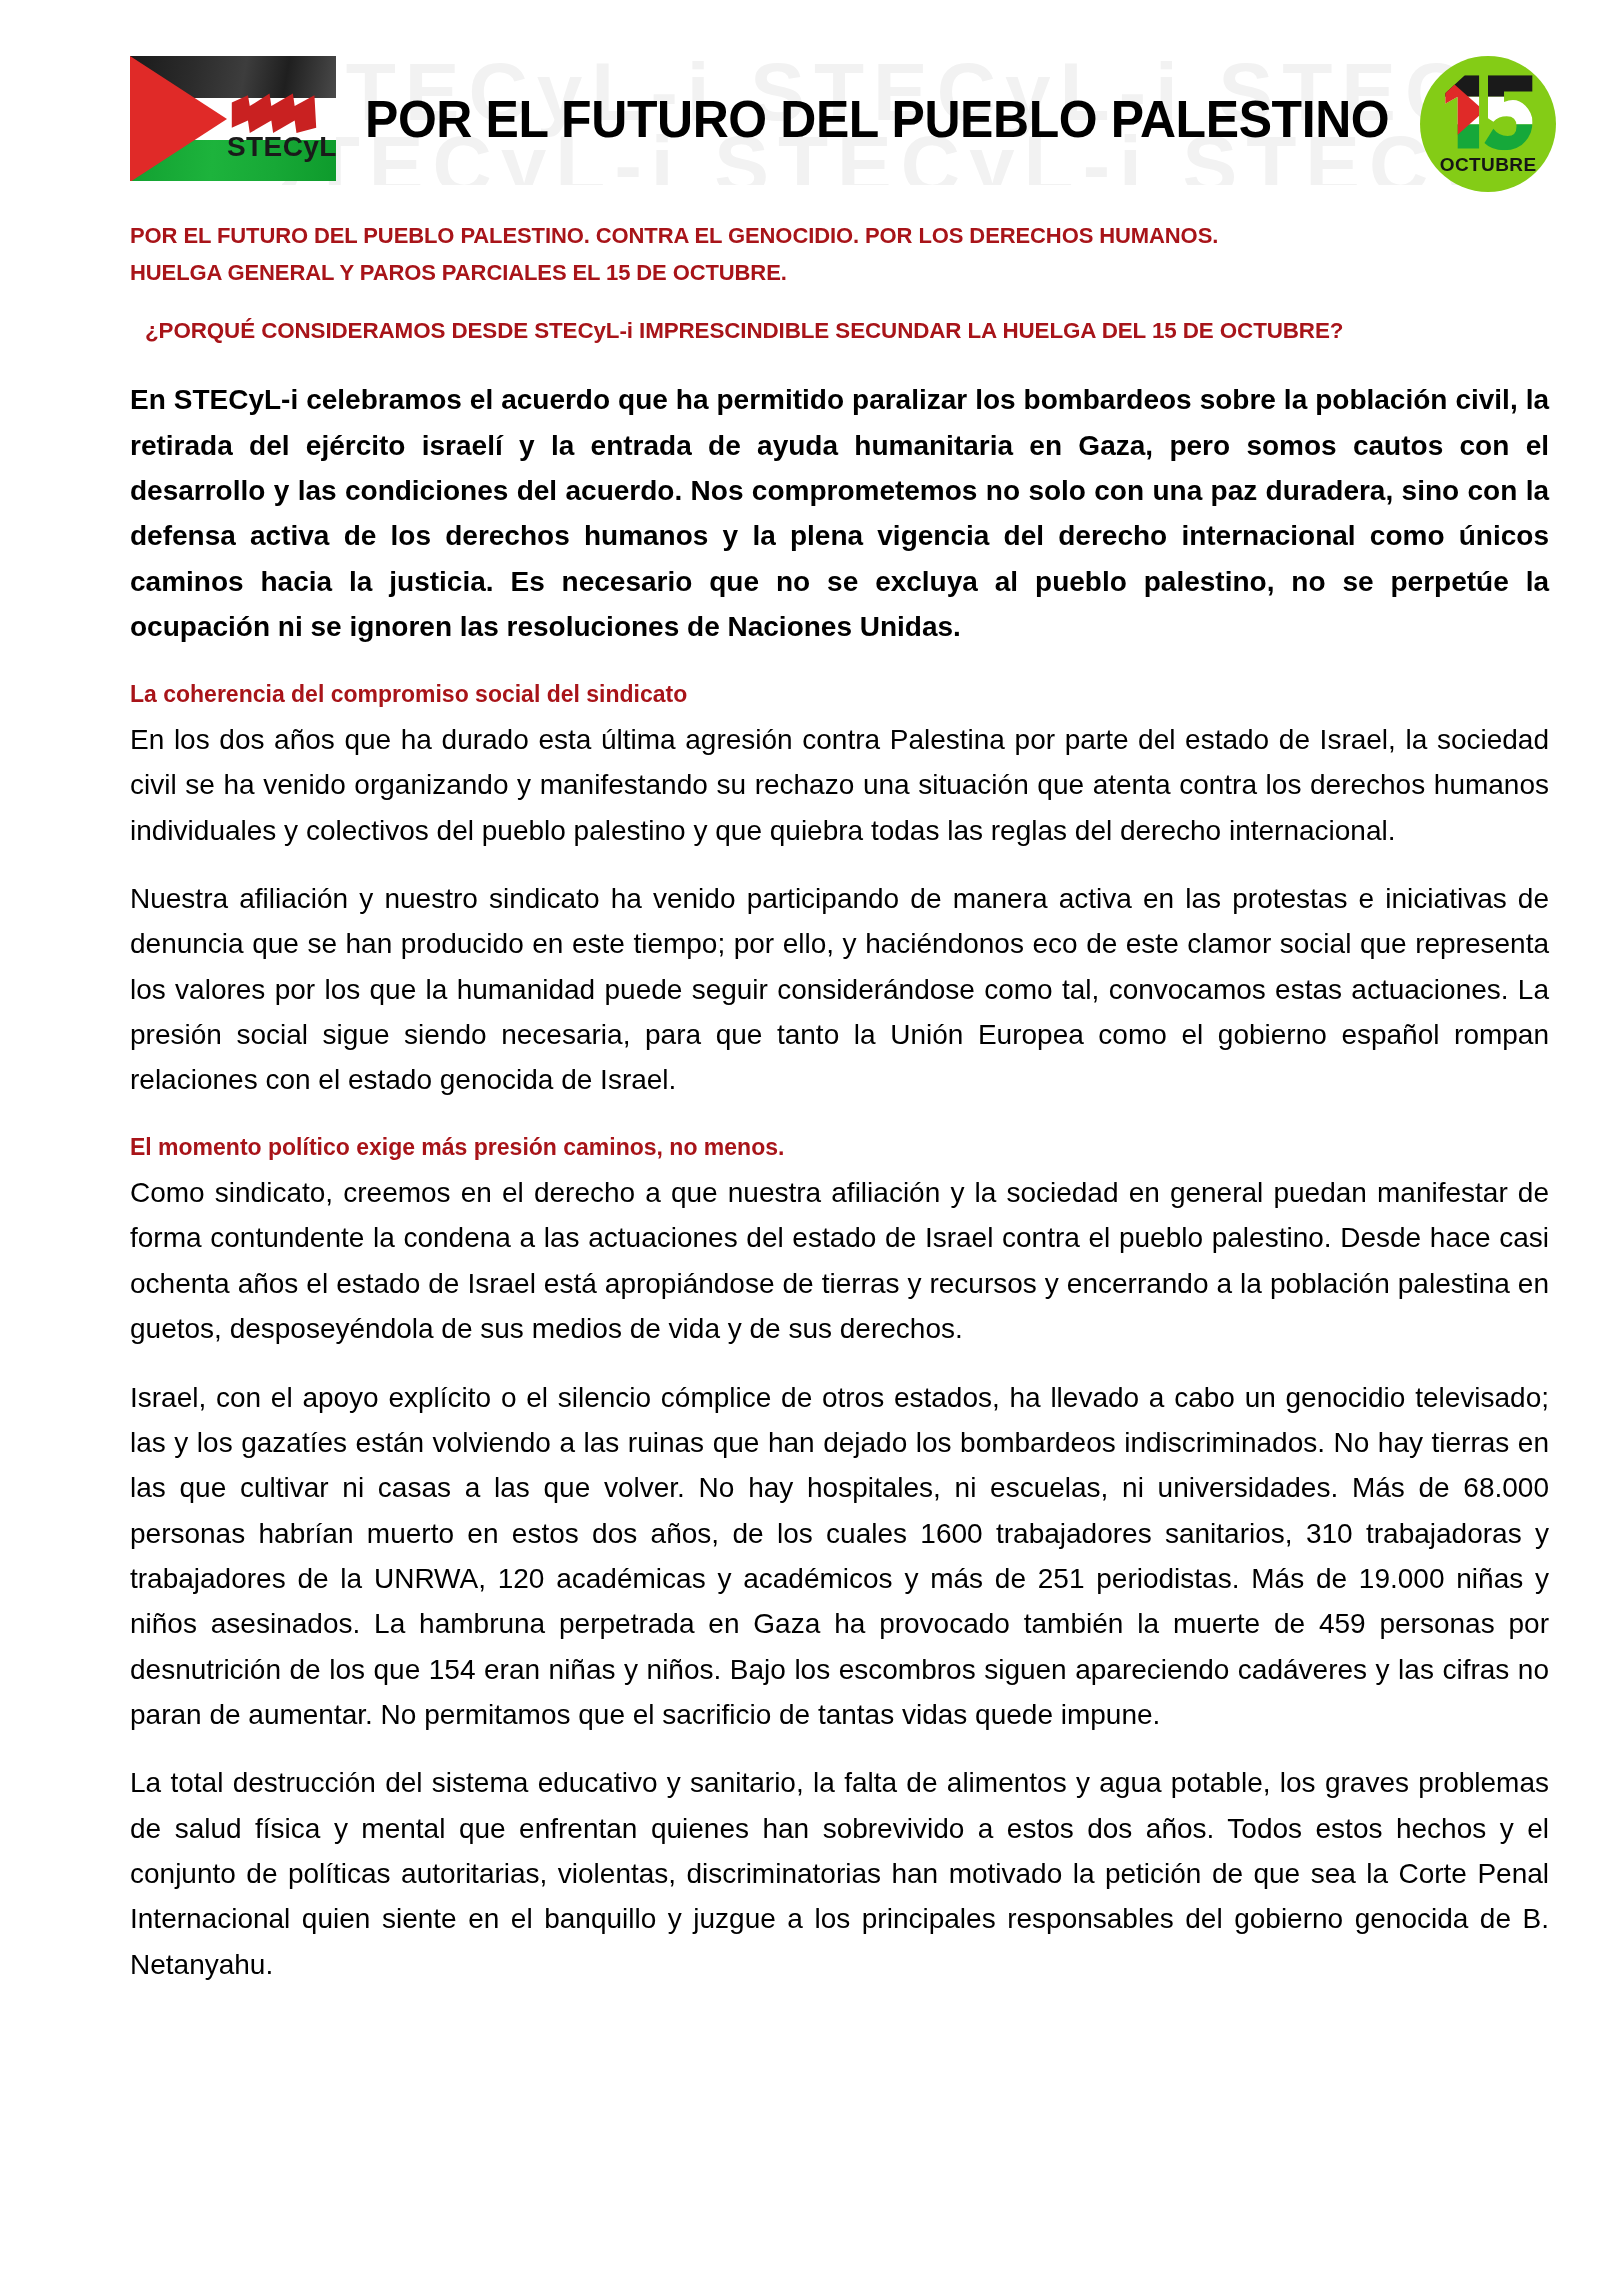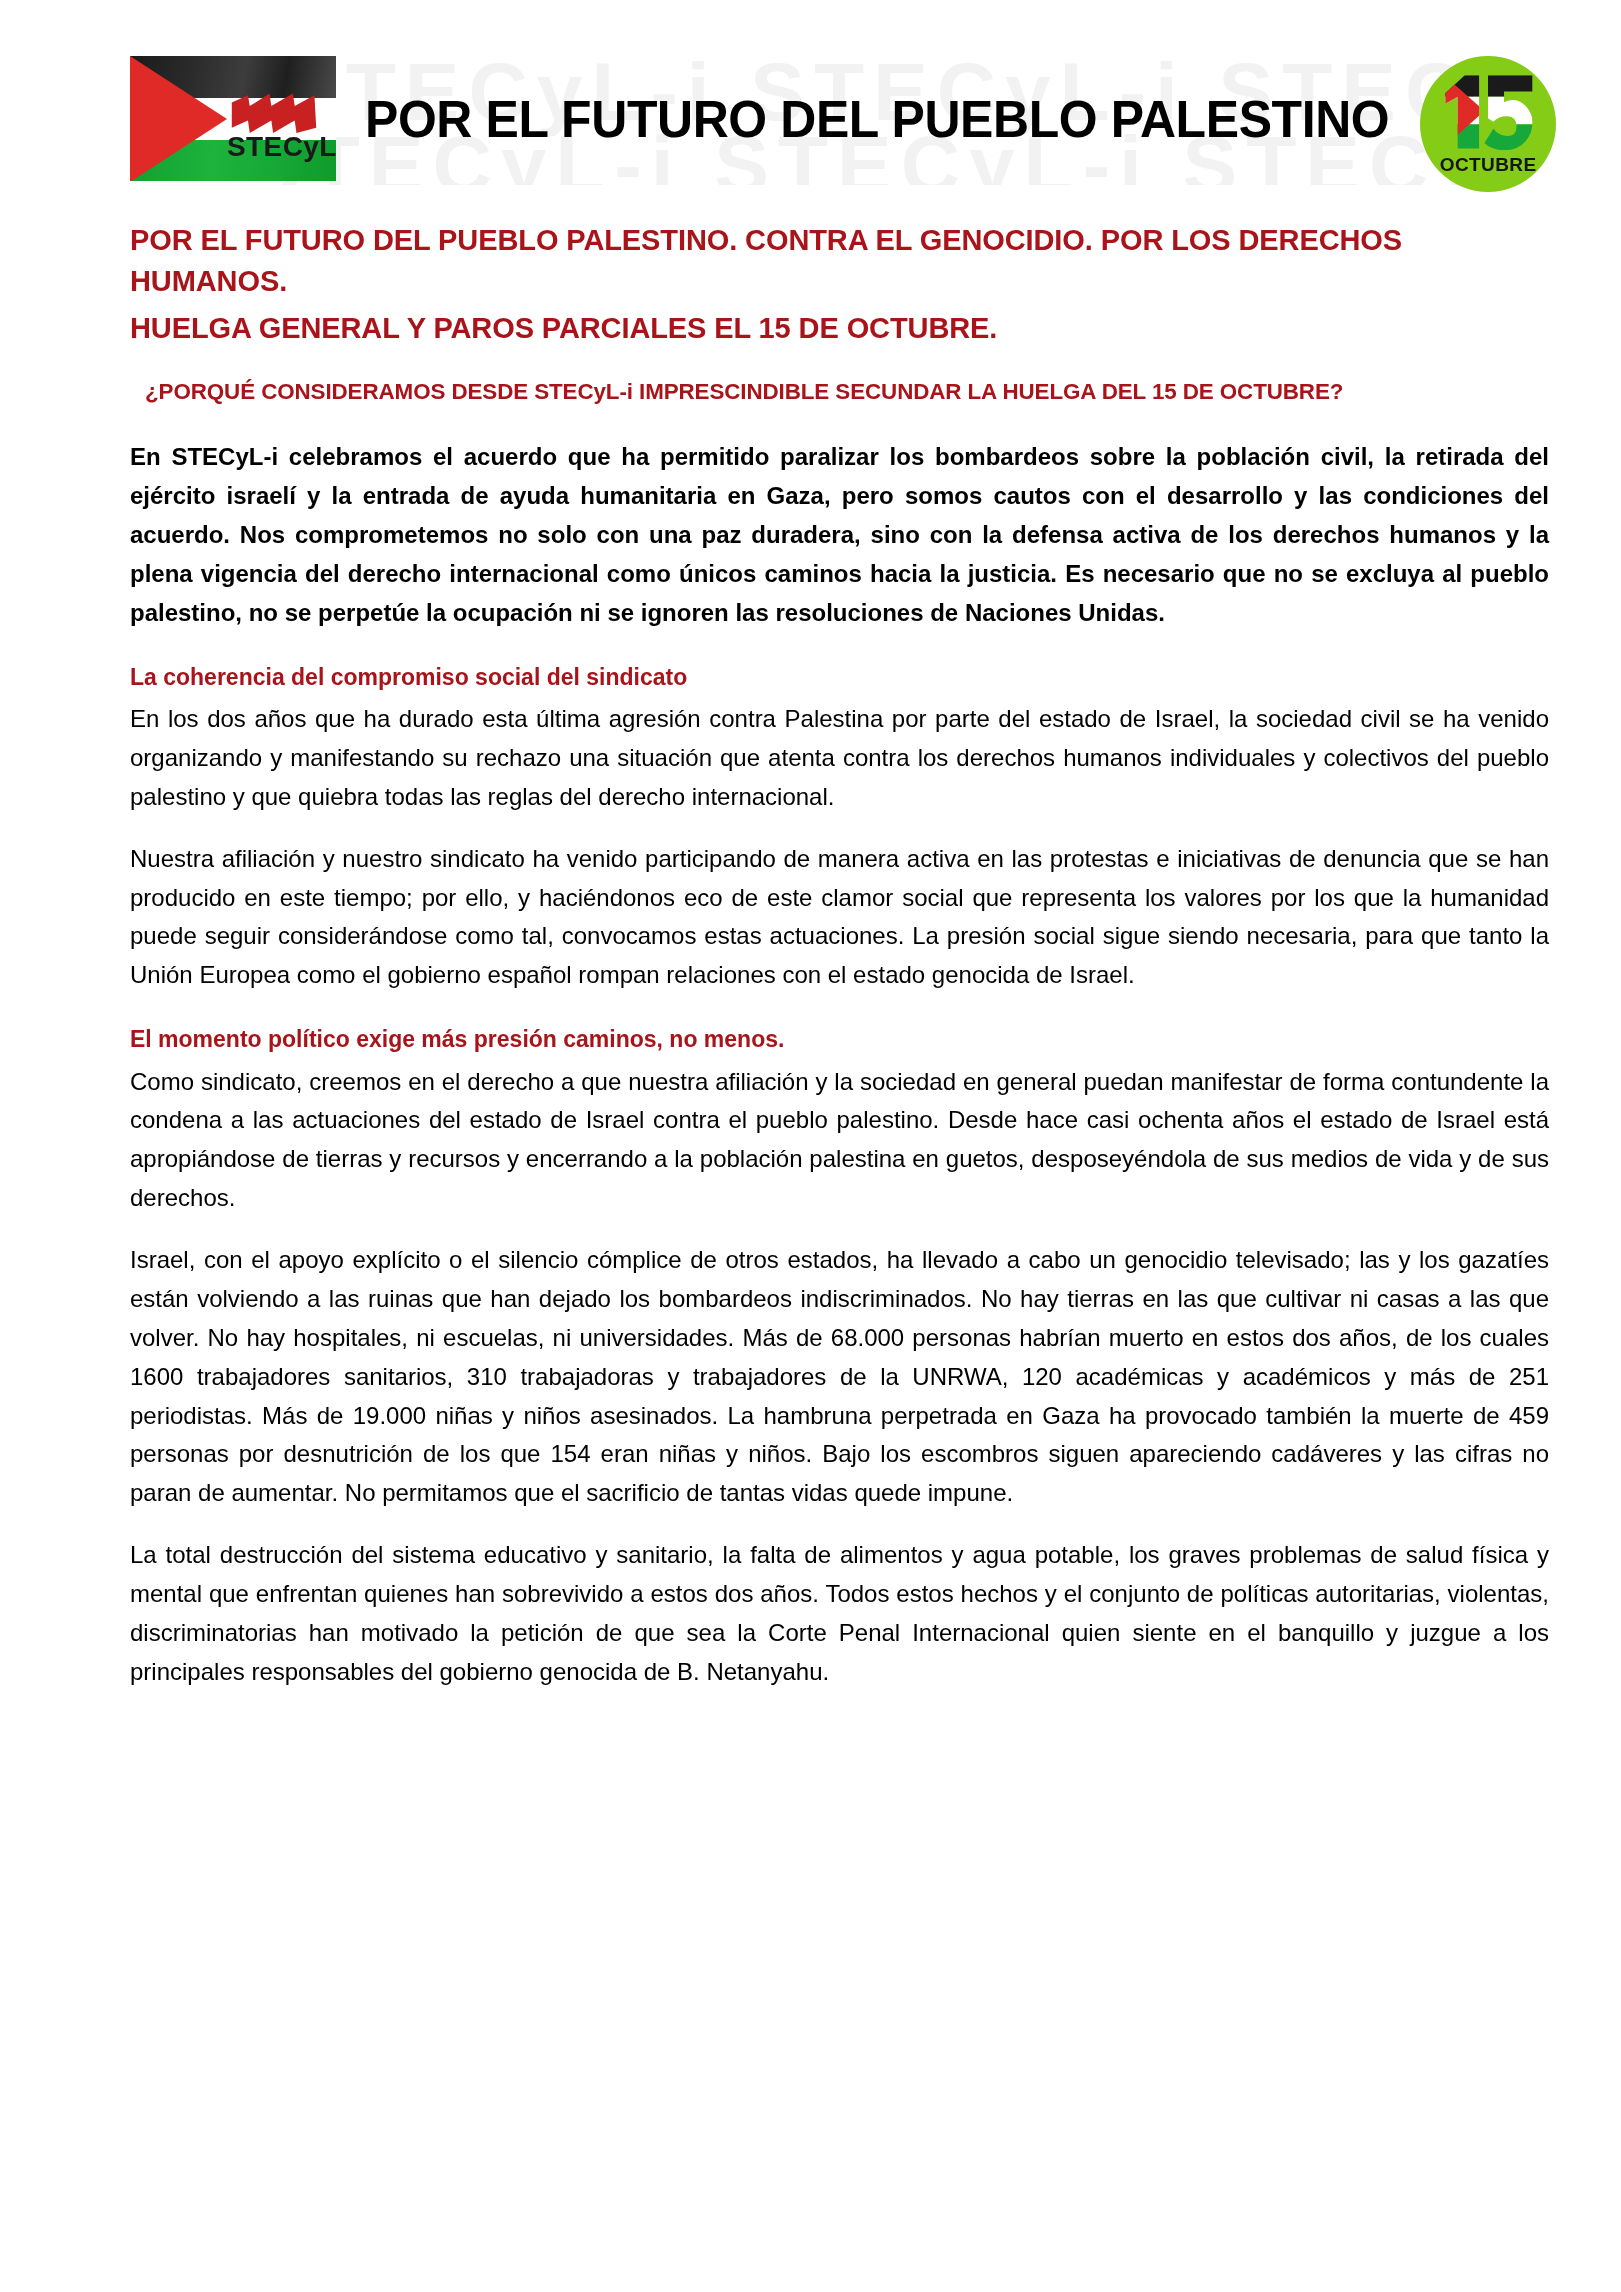"POR EL FUTURO DEL PUEBLO PALESTINO." .h-red-big { font-size: 29px -> 22px }
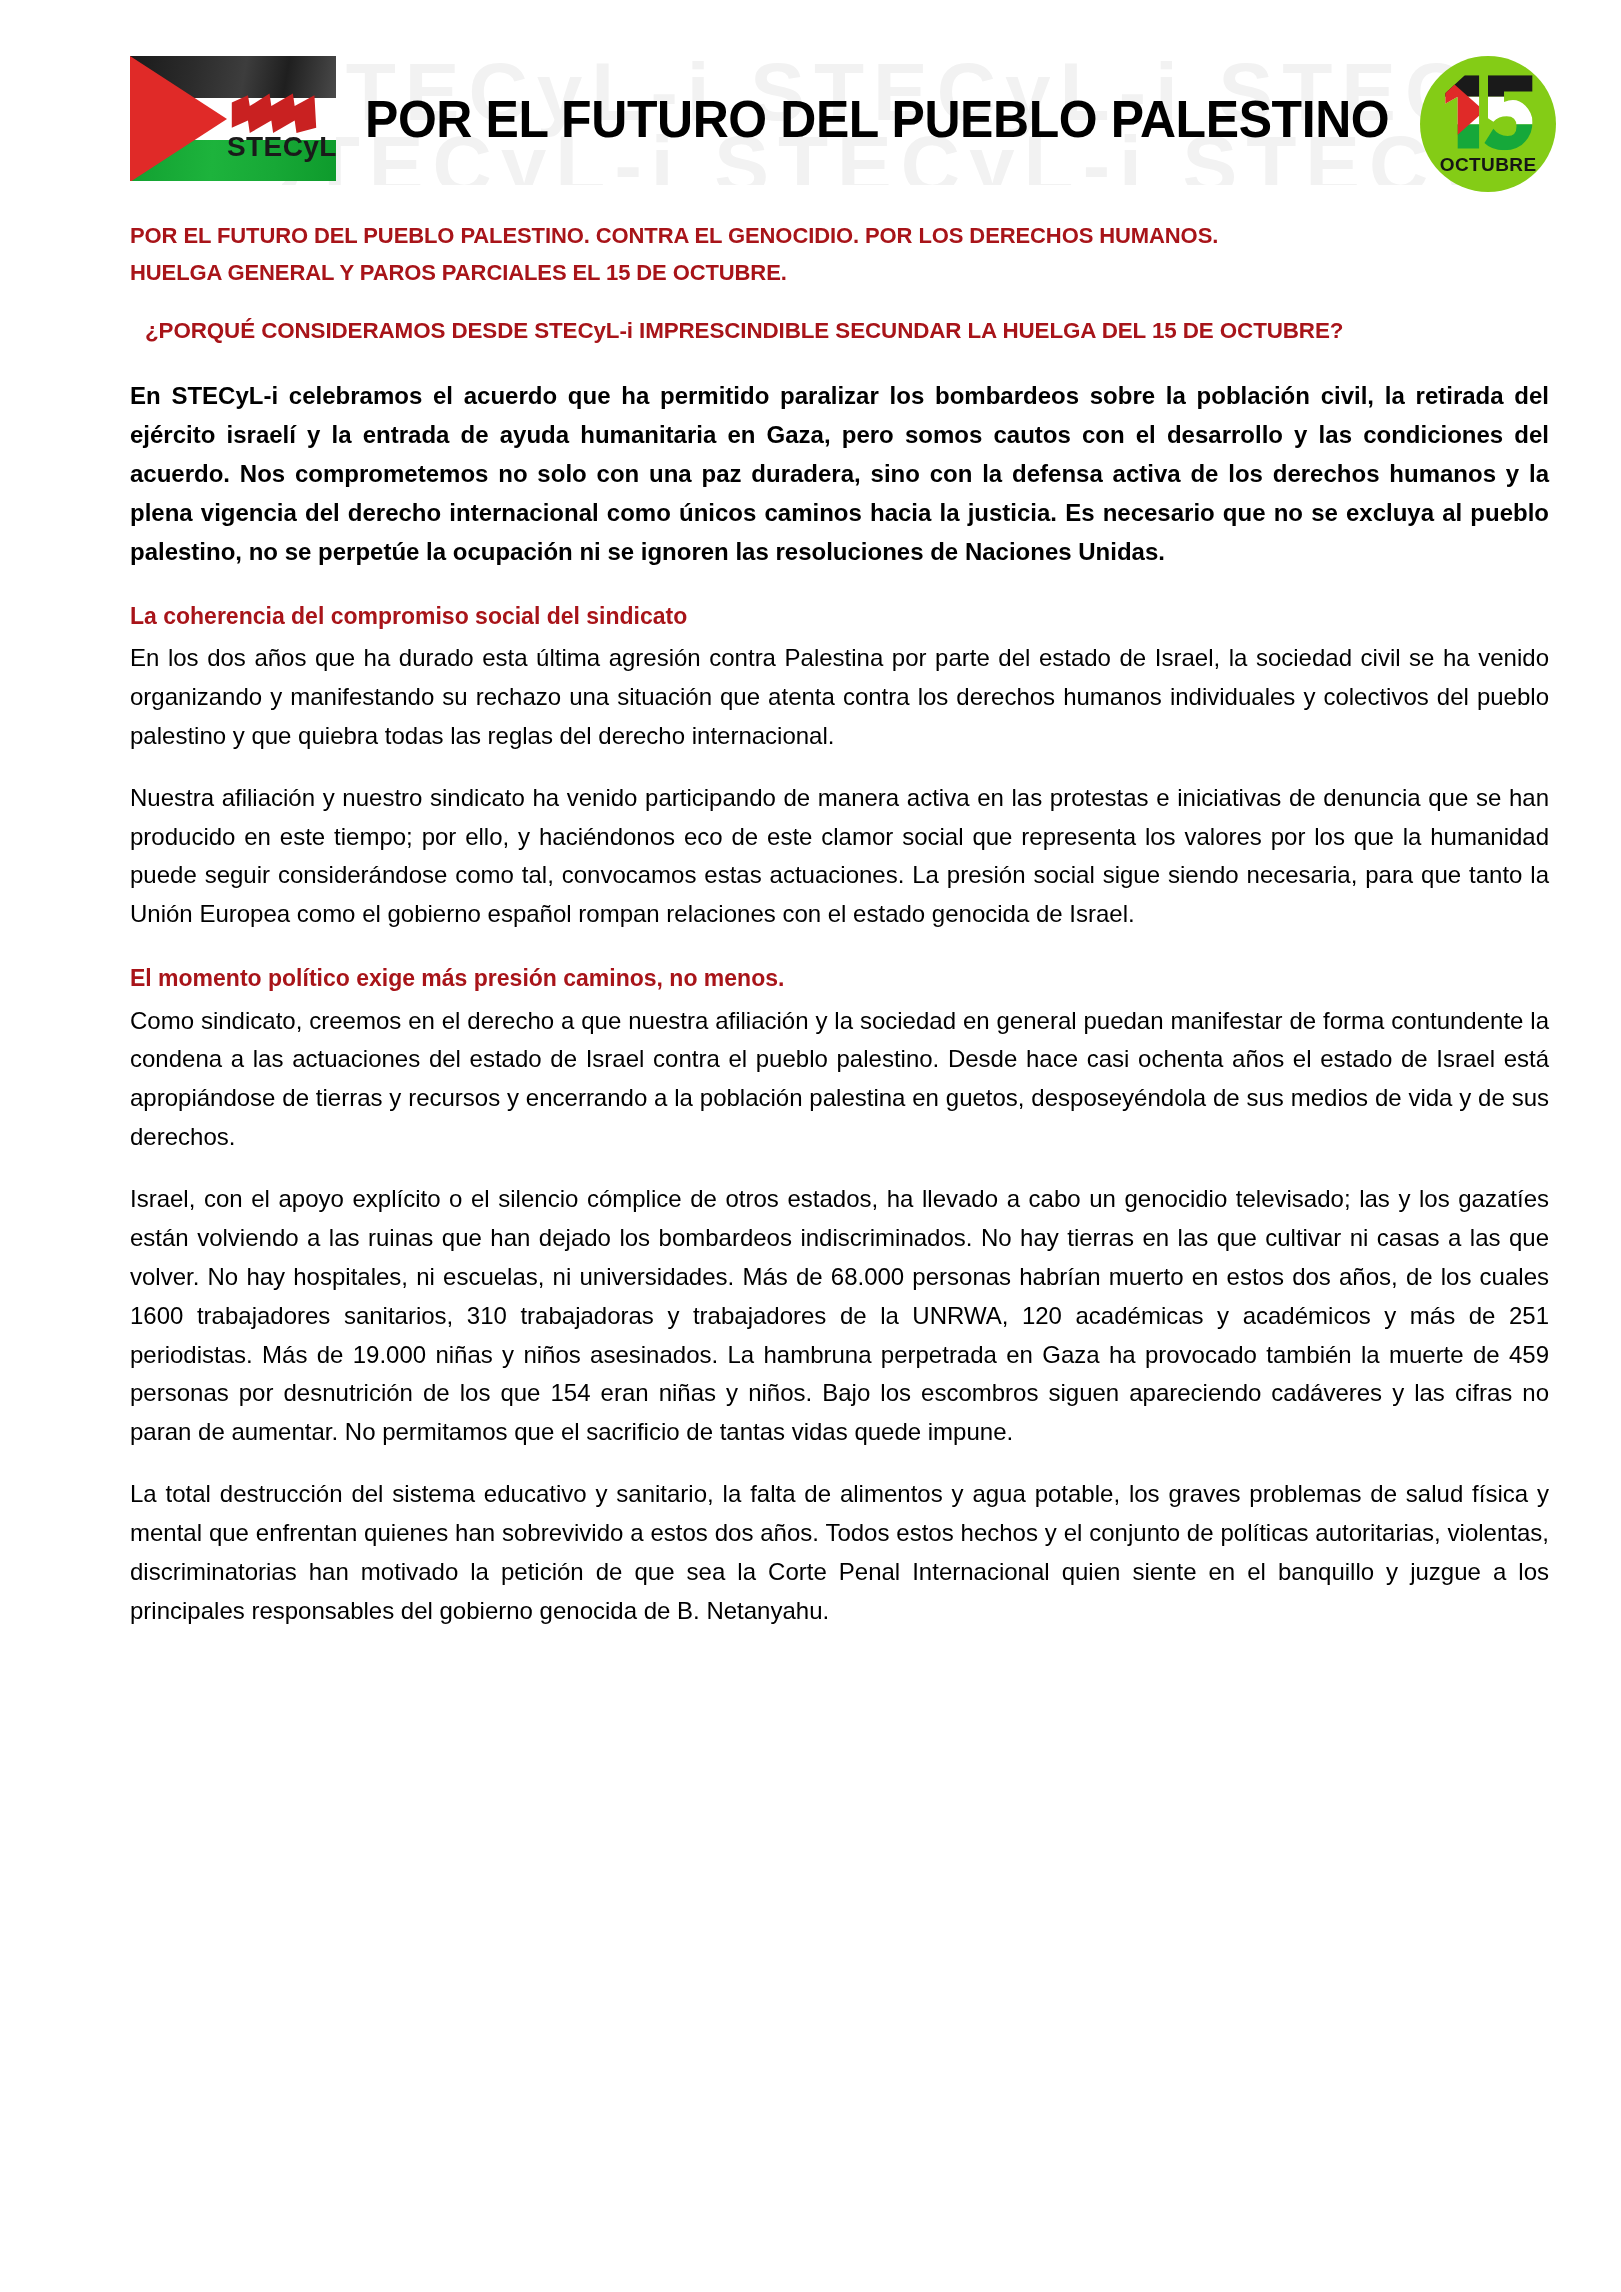"En STECyL-i celebramos el acuerdo" p.body { font-size: 24px -> 28px }
